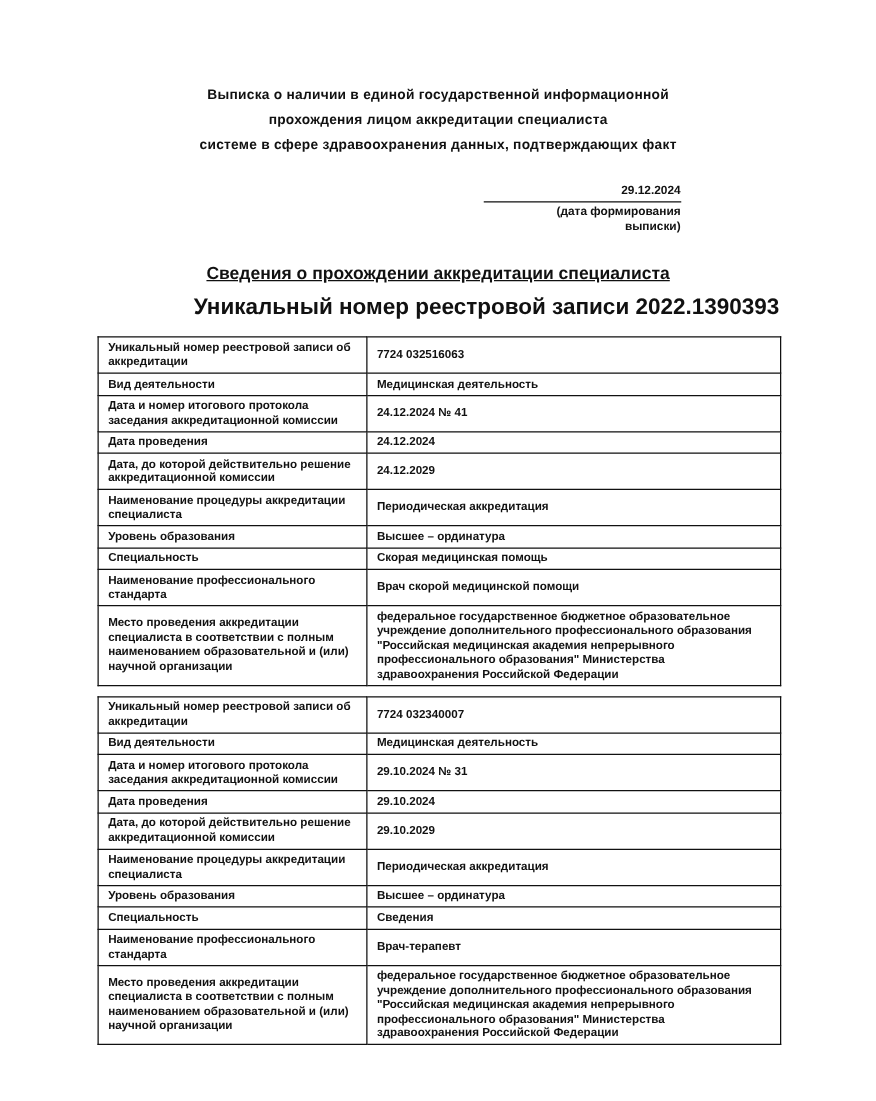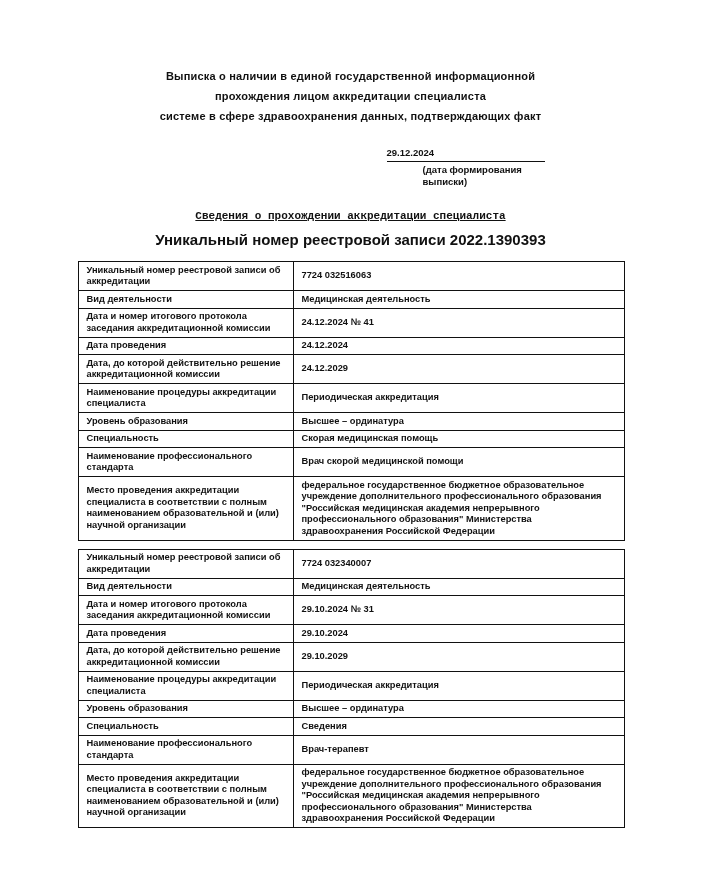"29.12.2024" .date-block { text-align: left -> right }
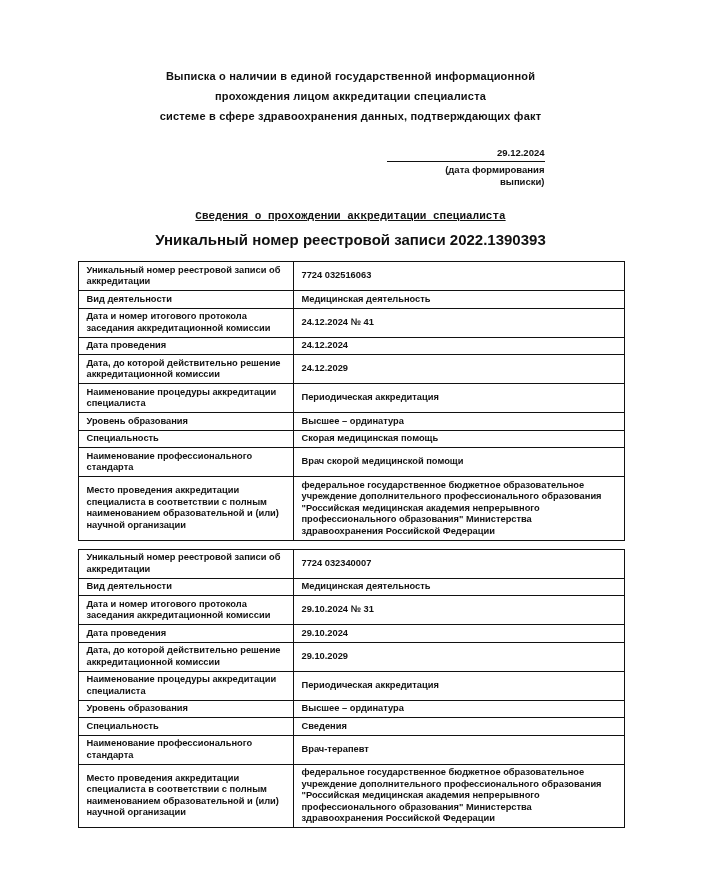"Сведения о прохождении аккредитации" .section-heading { font-family: Liberation Mono, monospace -> none; font-size: 11px -> 14px }
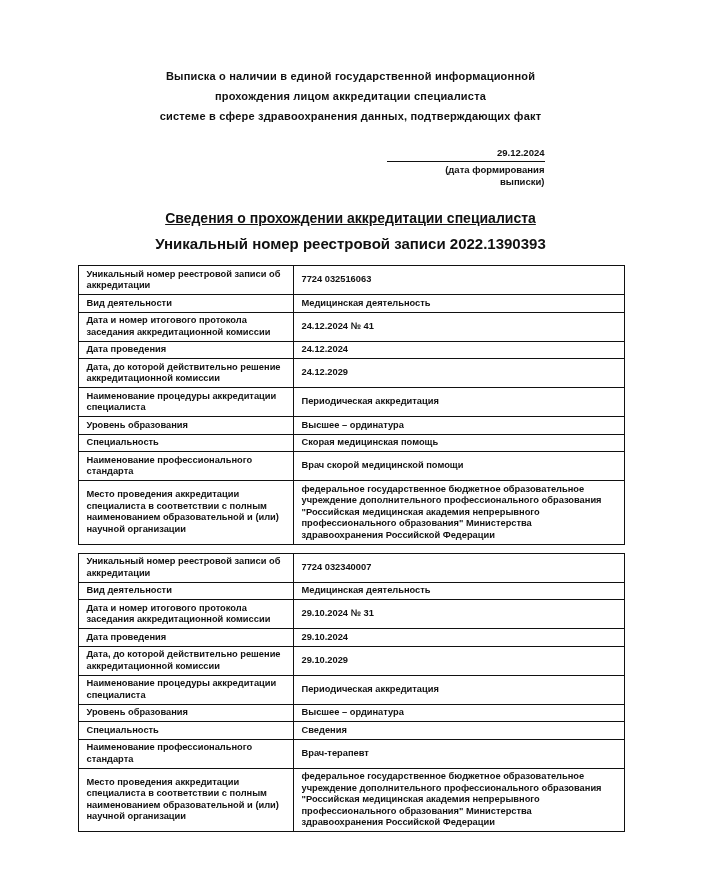"Уникальный номер реестровой записи" .registry-heading { font-size: 15px -> 18px; text-align: center -> right }
